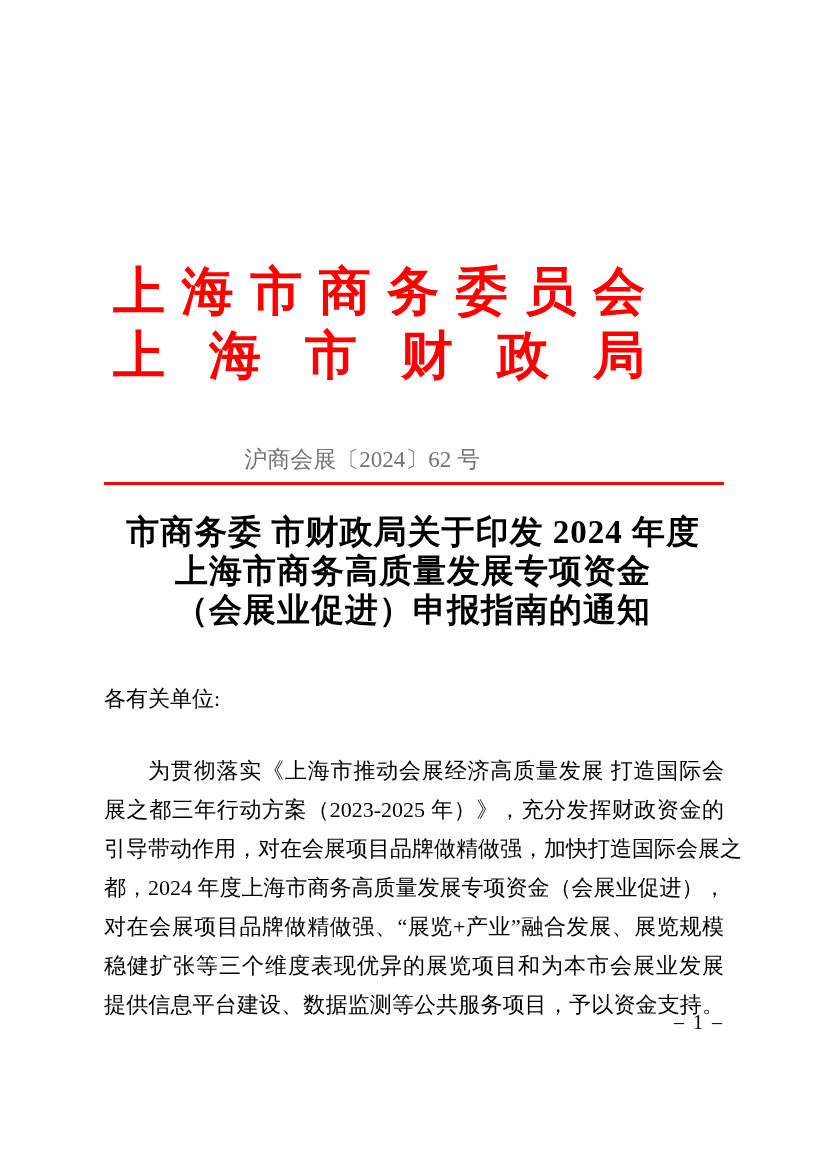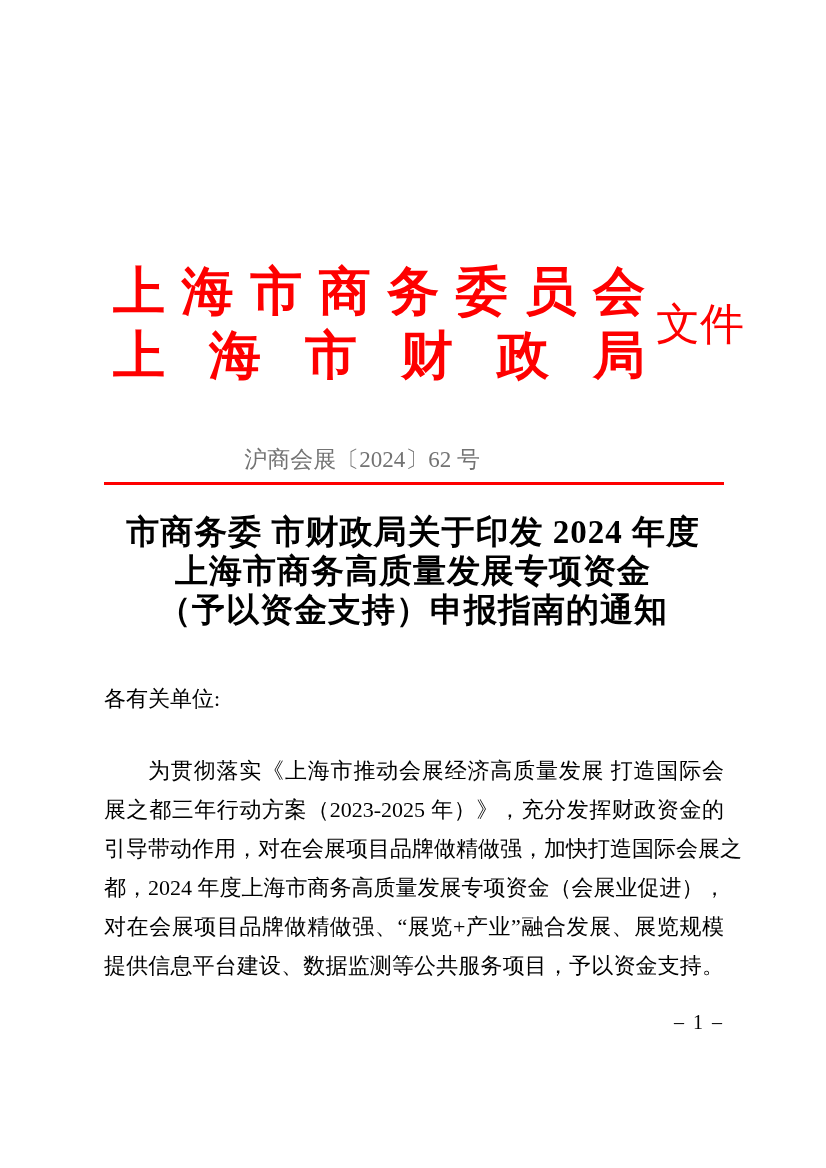"文件" div.doc-type { html: <div>文件</div> -> none }
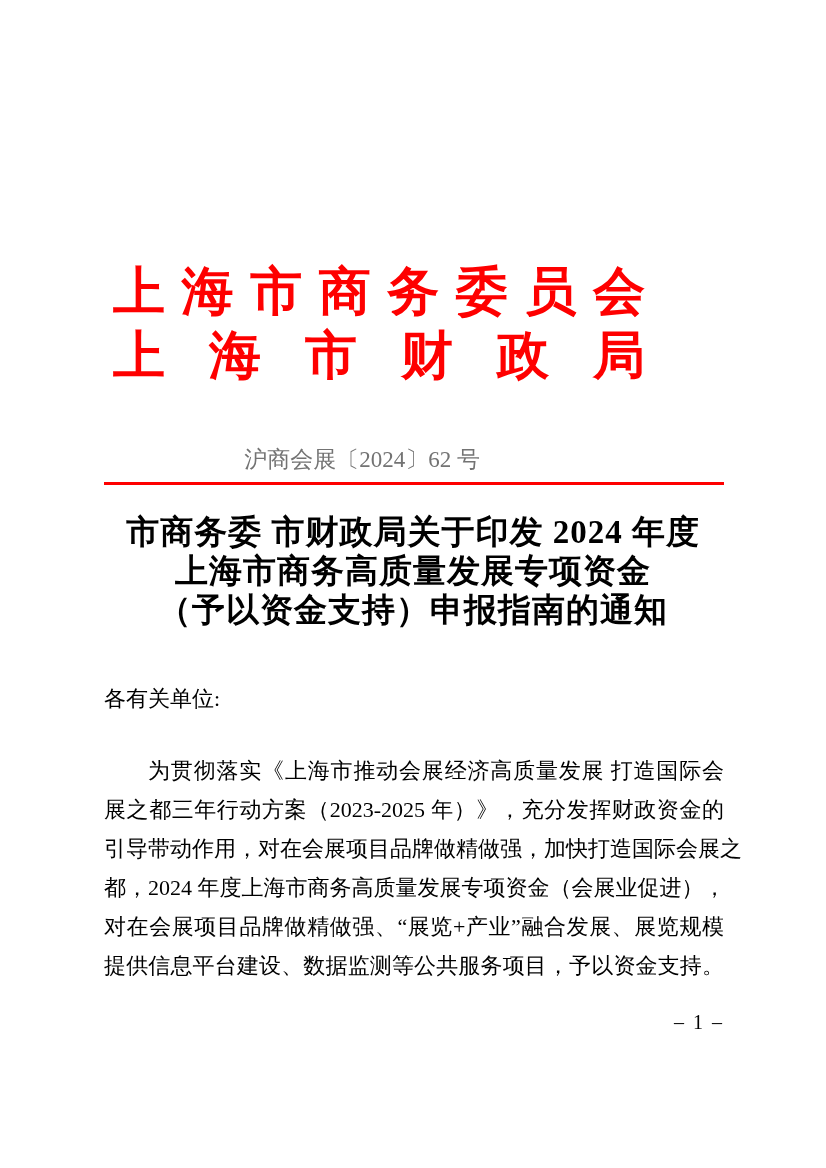"（予以资金支持）申报指南的通知" div.title-line { text: 予以资金支持 -> 会展业促进 }
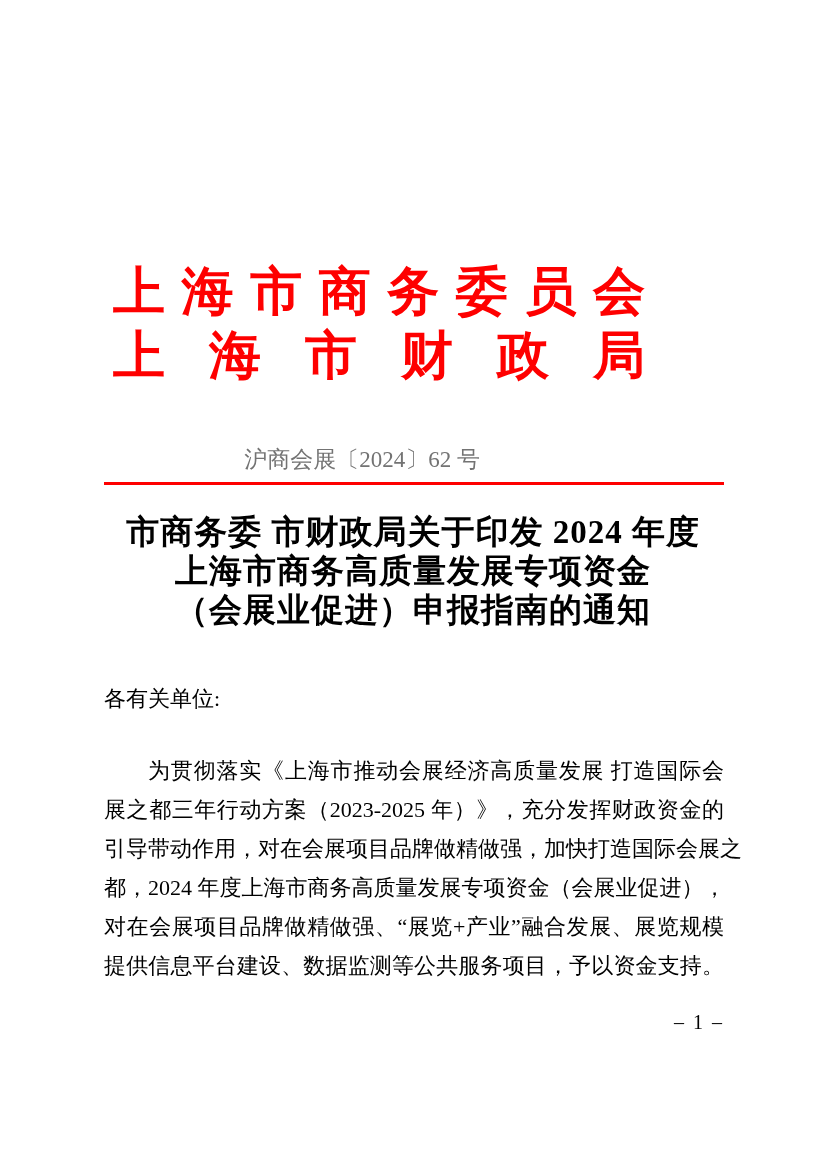"稳健扩张等三个维度表现优异的展览项目和为本市会展业发展" div.para-line { html: none -> <div>稳健扩张等三个维度表现优异的展览项目和为本市会展业发展</div> }
